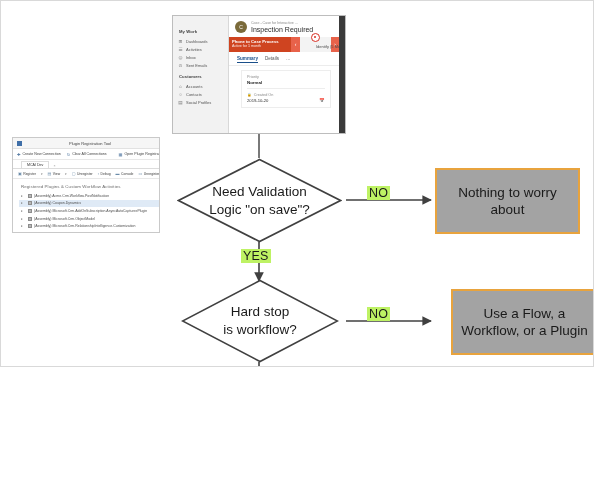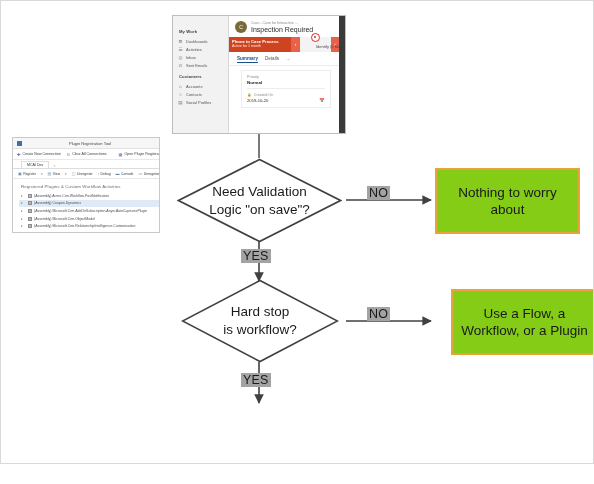"Need Validation" #canvas { height: 464px -> 367px }
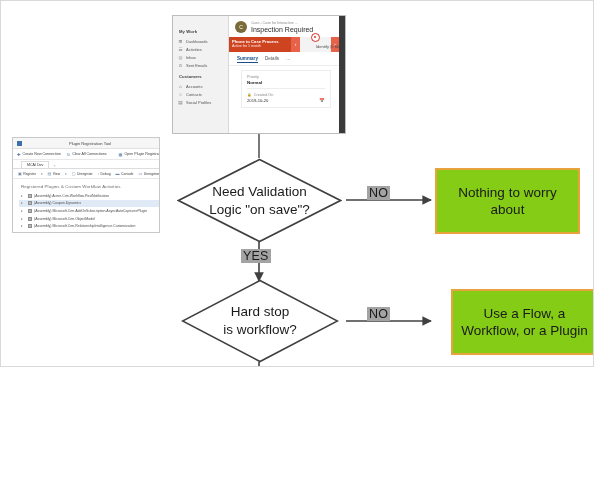"NO" .edge-label { background: #a3a3a3 -> #bef264 }
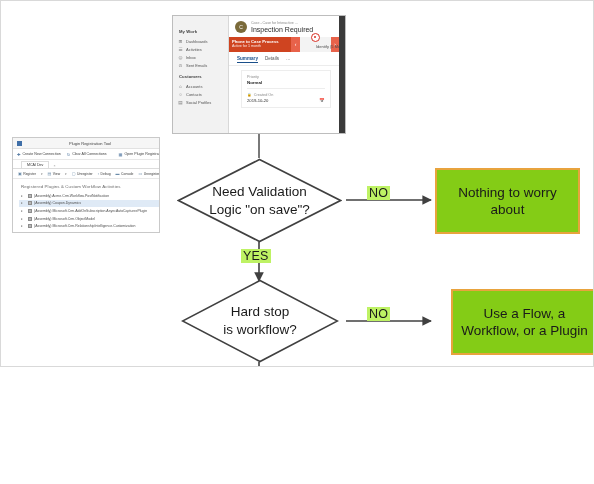"Nothing to worry about" .proc-box { background: #84cc16 -> #a3a3a3 }
